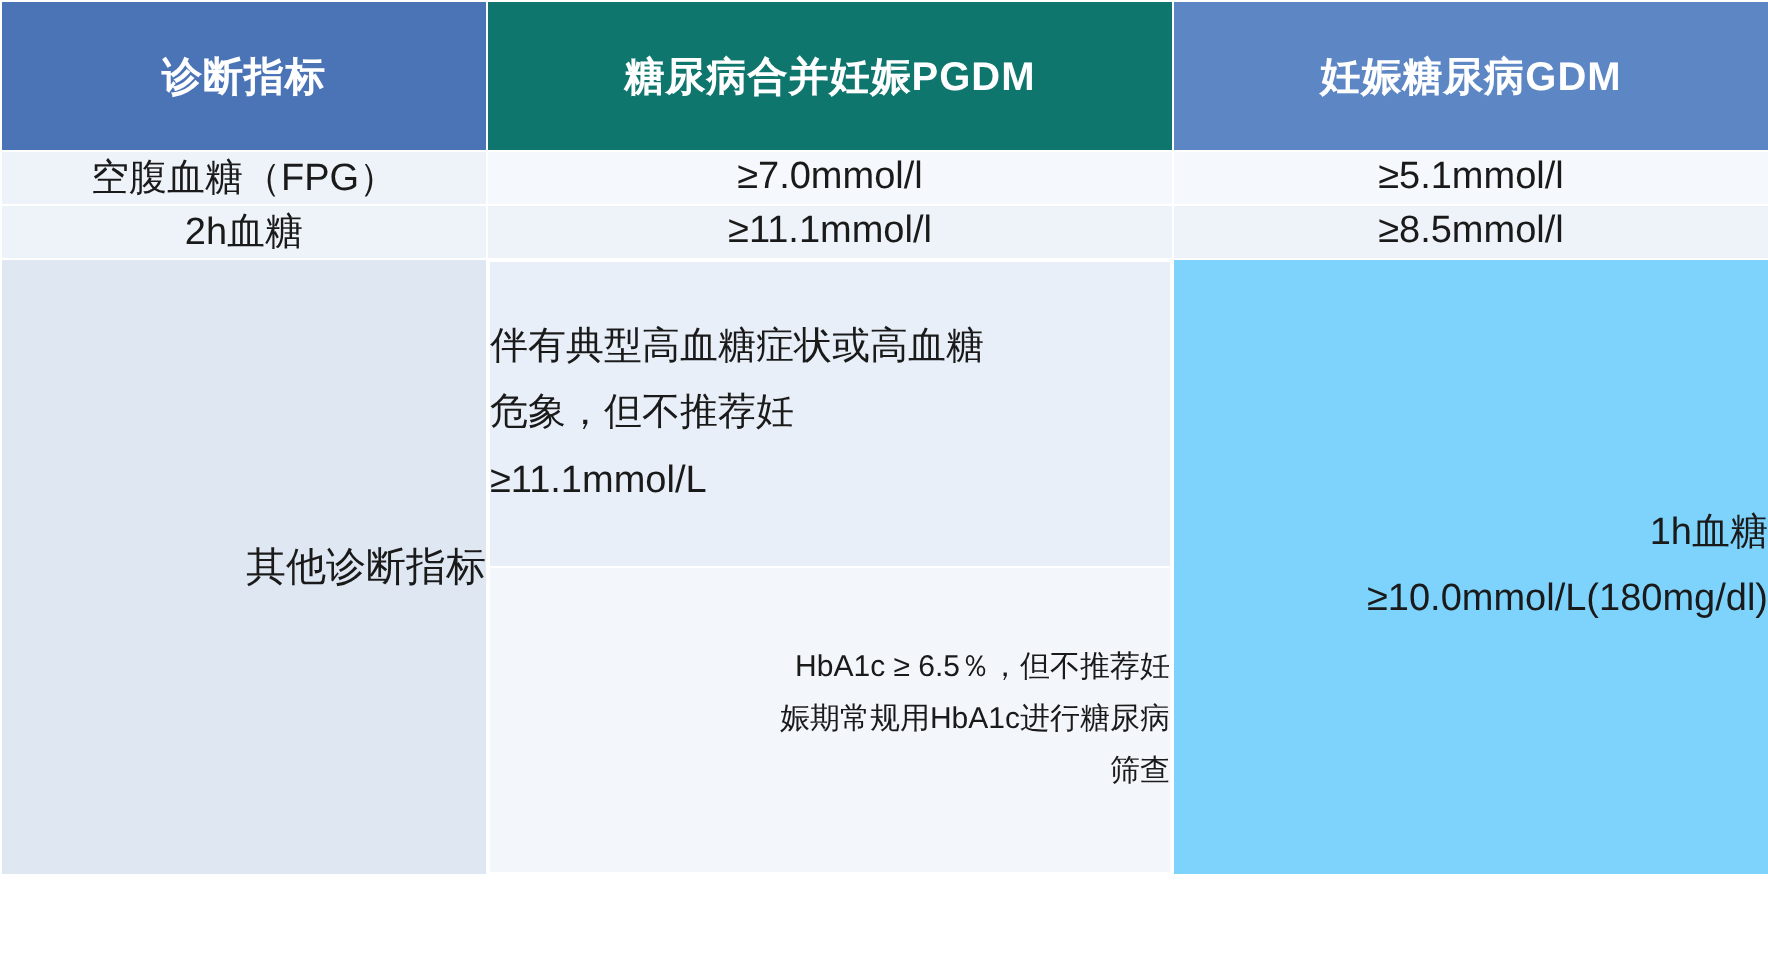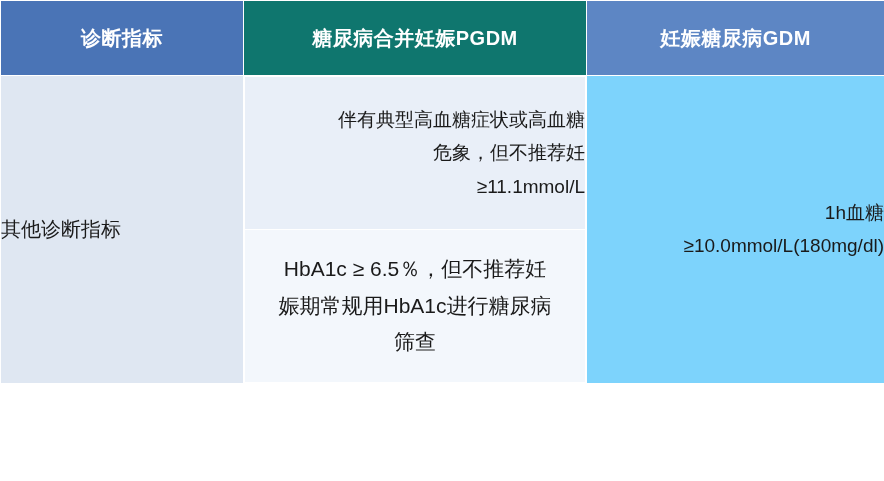"空腹血糖（FPG）" tr { html: none -> <tr> <td>空腹血糖（FPG）</td> <td>≥7.0mmol/l</td> <td>≥5.1mmol/l</td> </tr> }
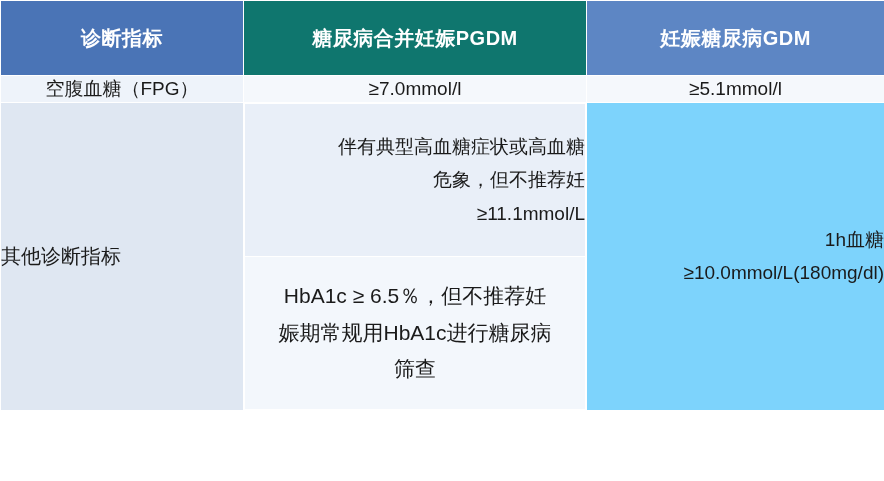"2h血糖" tr { html: none -> <tr> <td>2h血糖</td> <td>≥11.1mmol/l</td> <td>≥8.5mmol/l</td> </tr> }
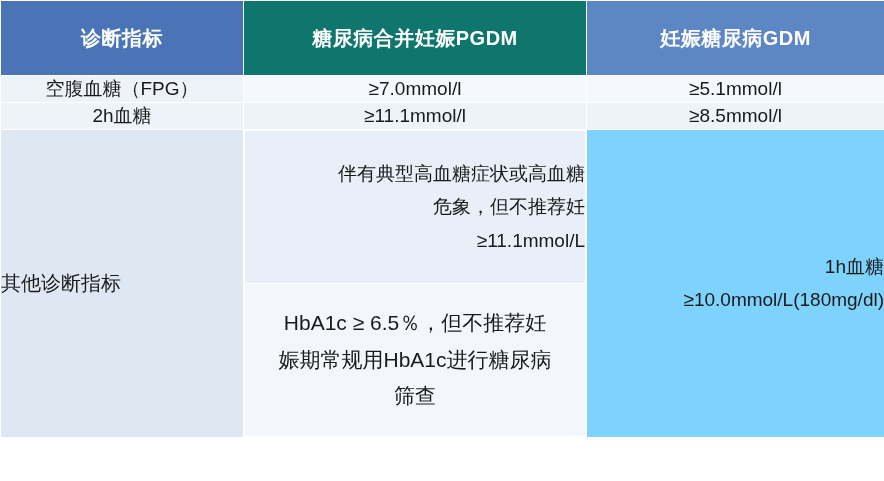"伴有典型高血糖症状或高血糖" .sub-a { text-align: right -> left }
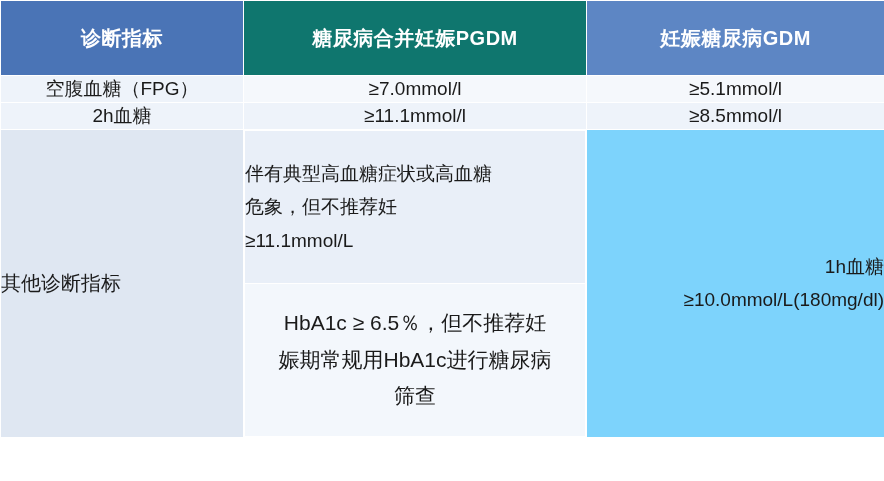"其他诊断指标" .big-left { text-align: left -> right }
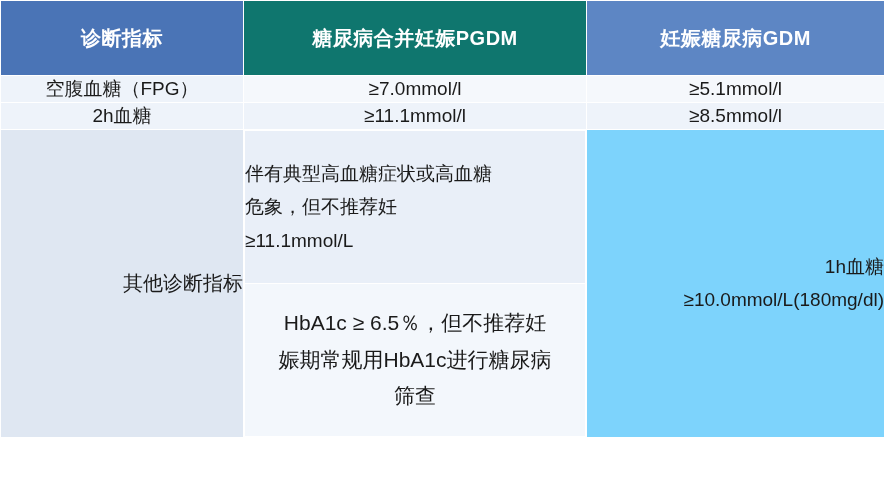"HbA1c ≥ 6.5％，但不推荐妊" .sub-b { font-size: 21px -> 15px; text-align: center -> right }
